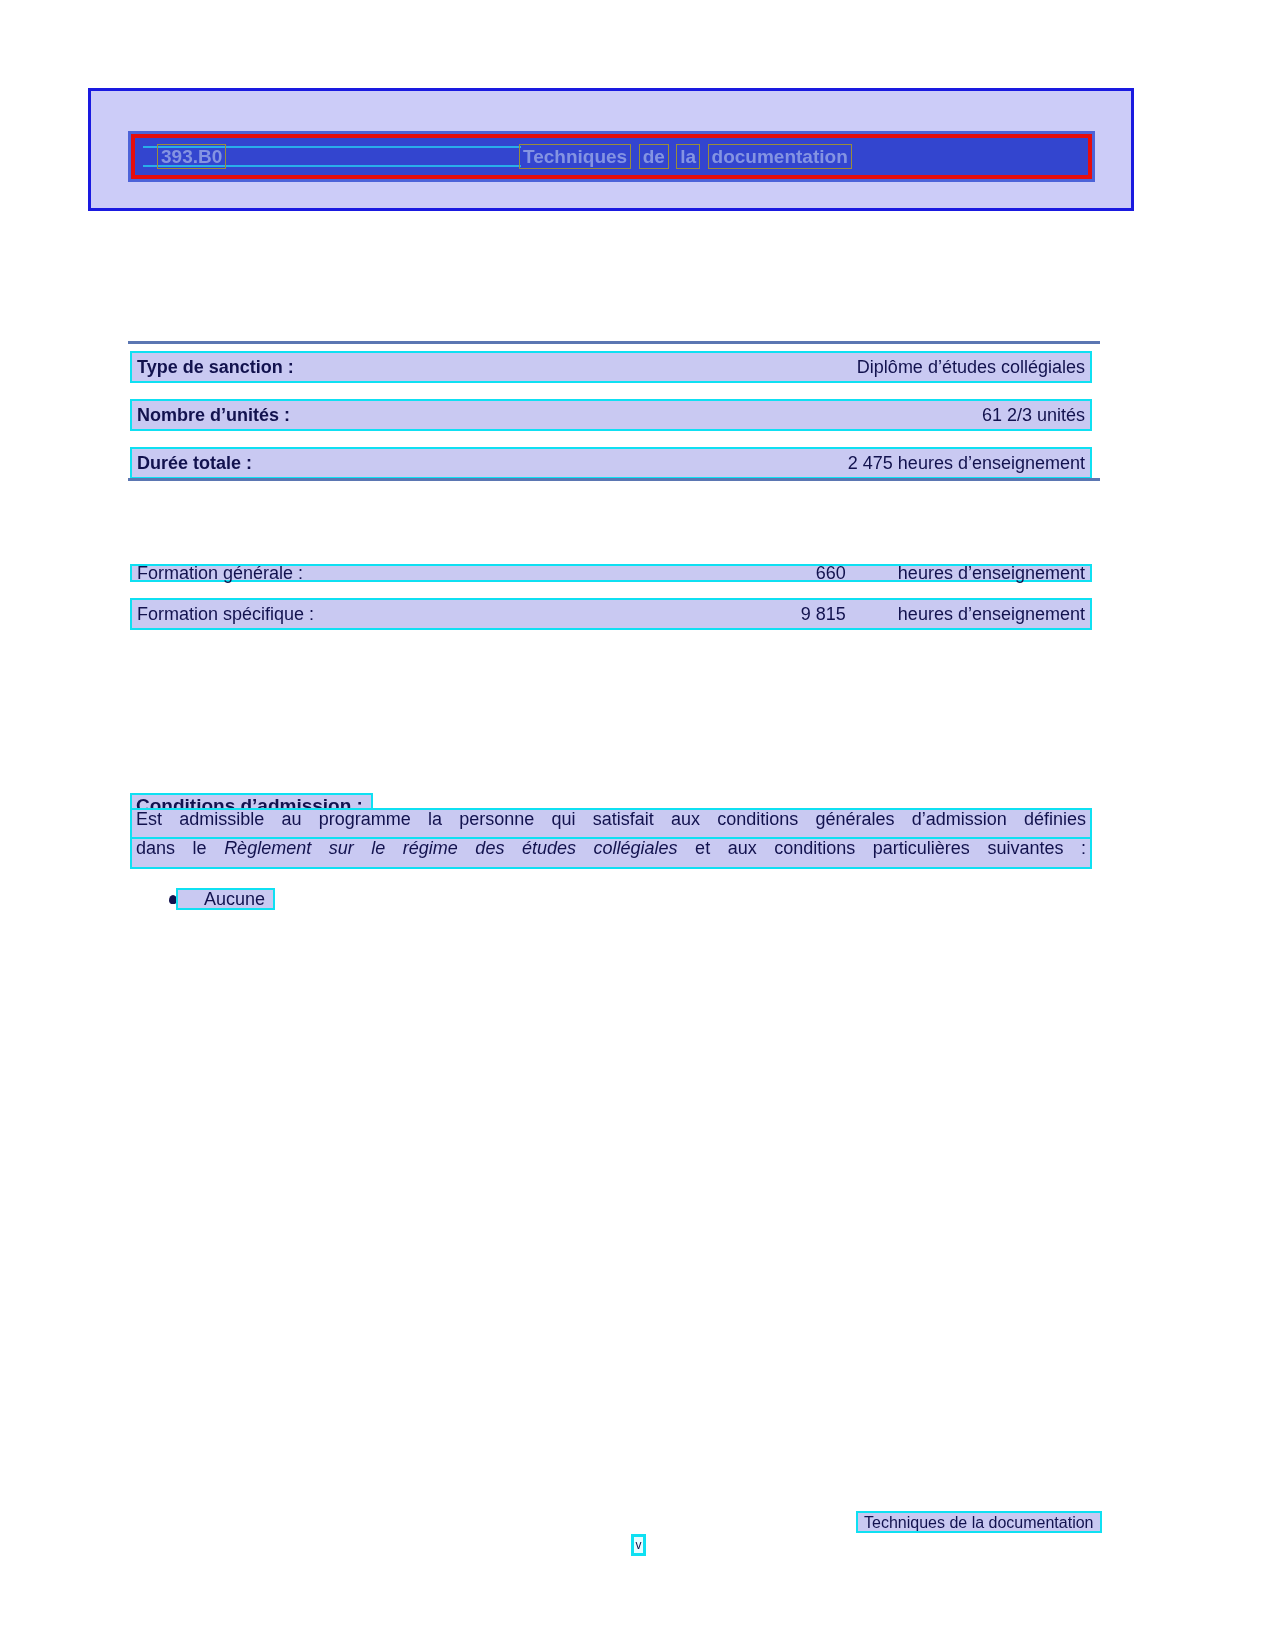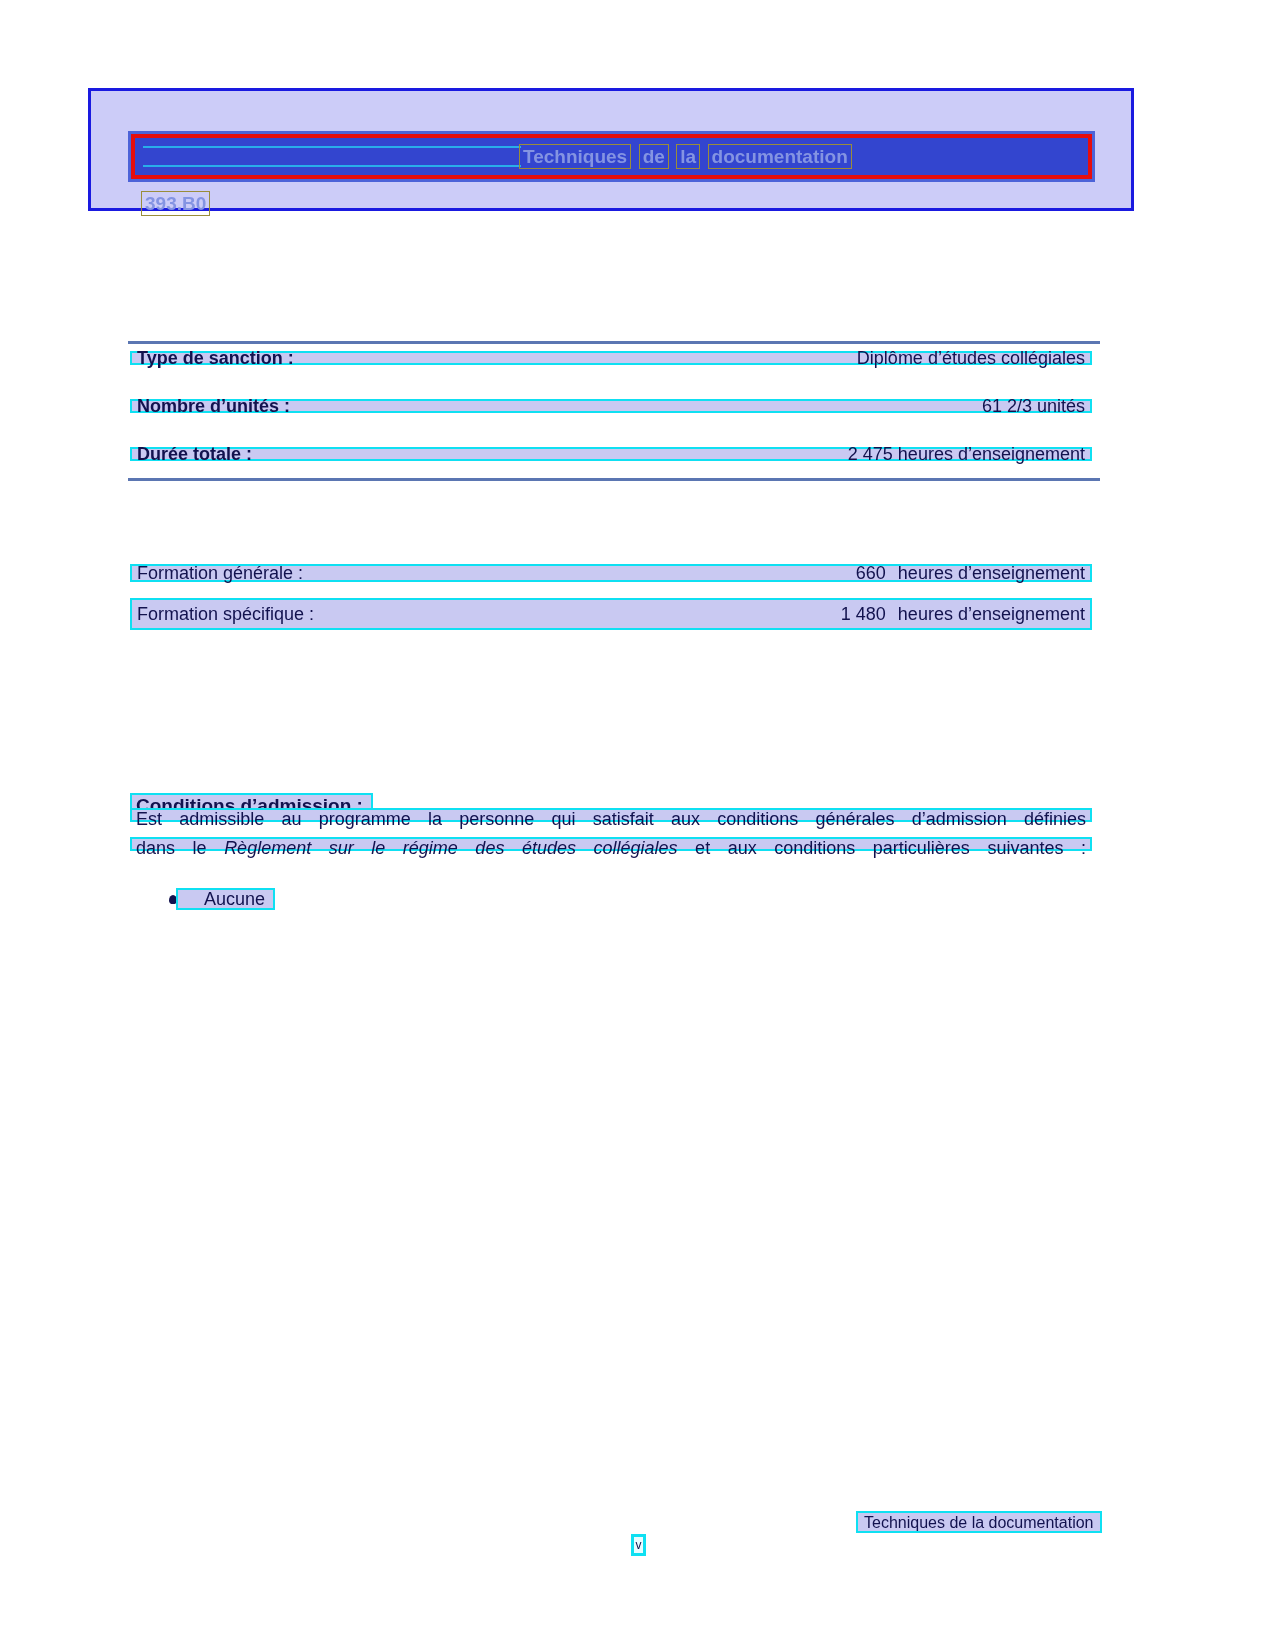"393.B0" .banner-inner .code { left: 6px -> 22px; margin-top: 47px -> none }
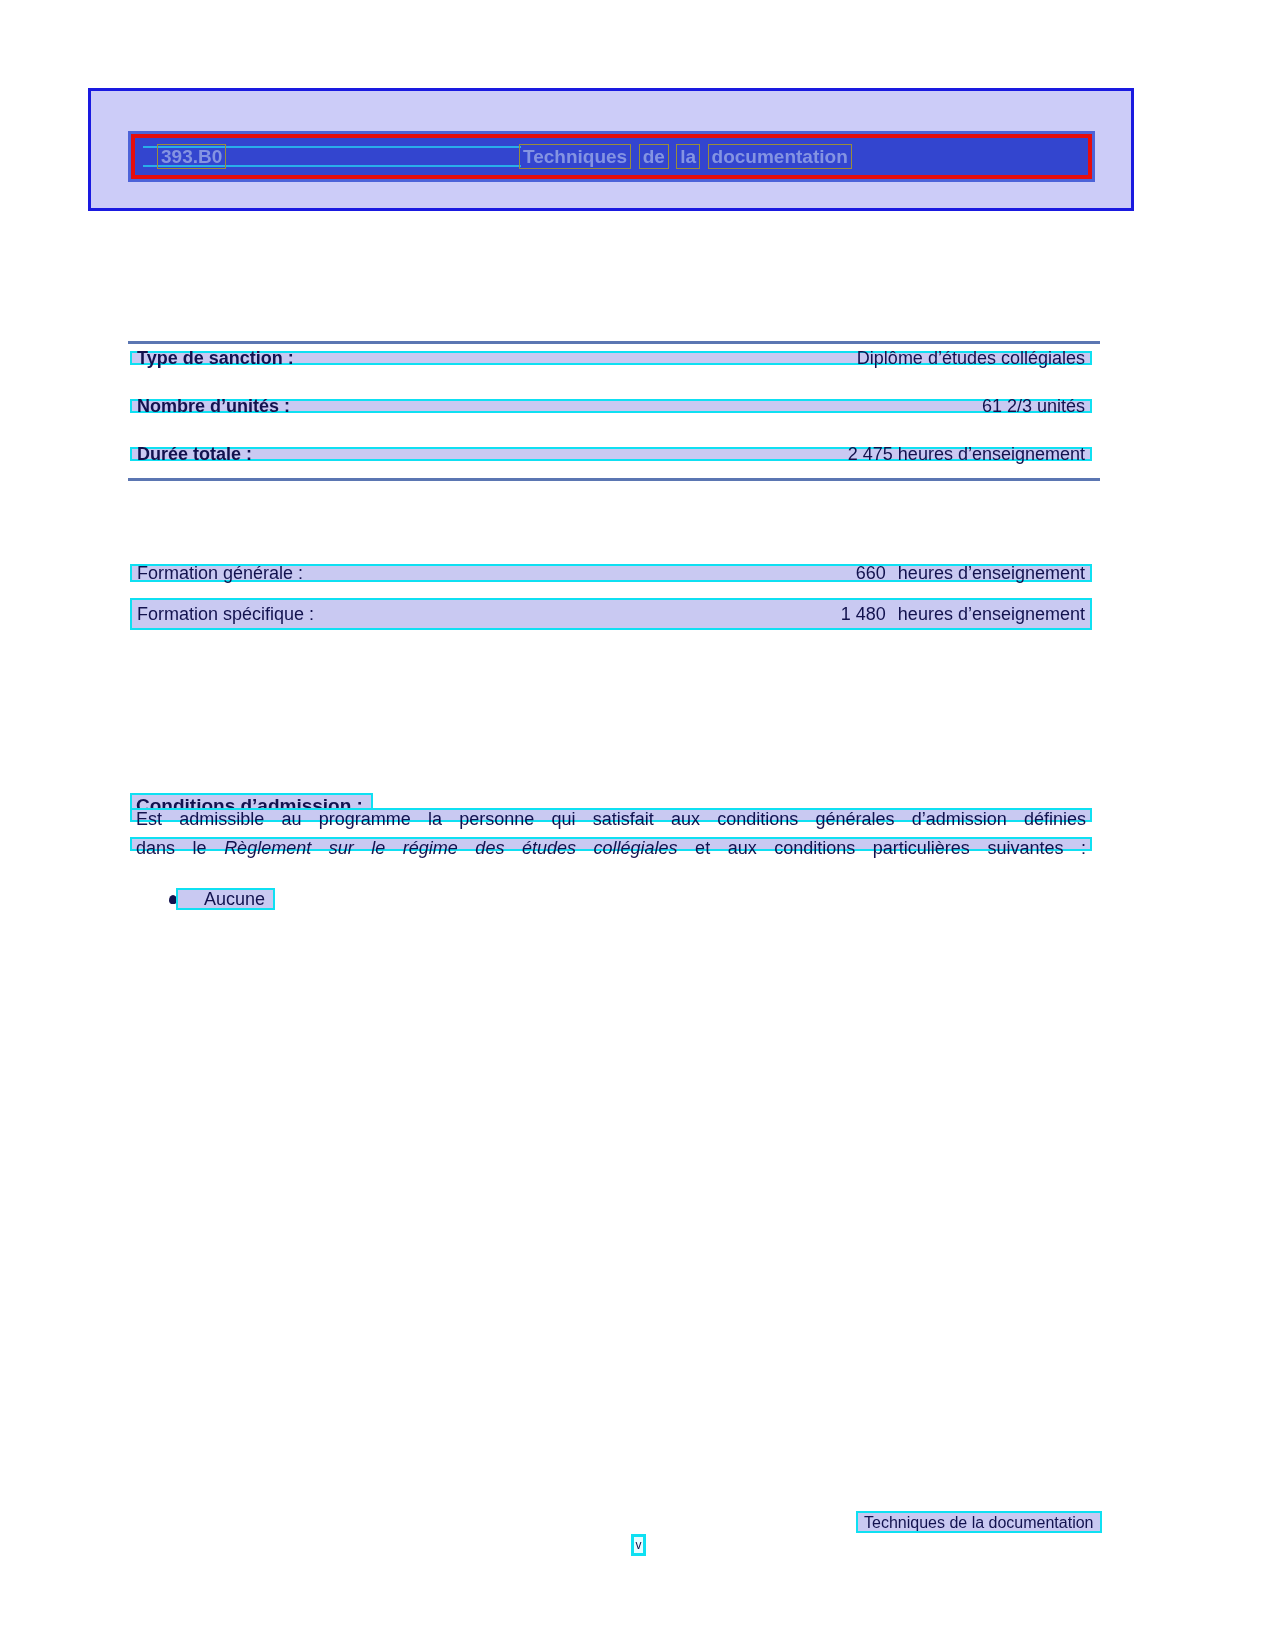"Type de sanction :" .band { height: 14px -> 32px }
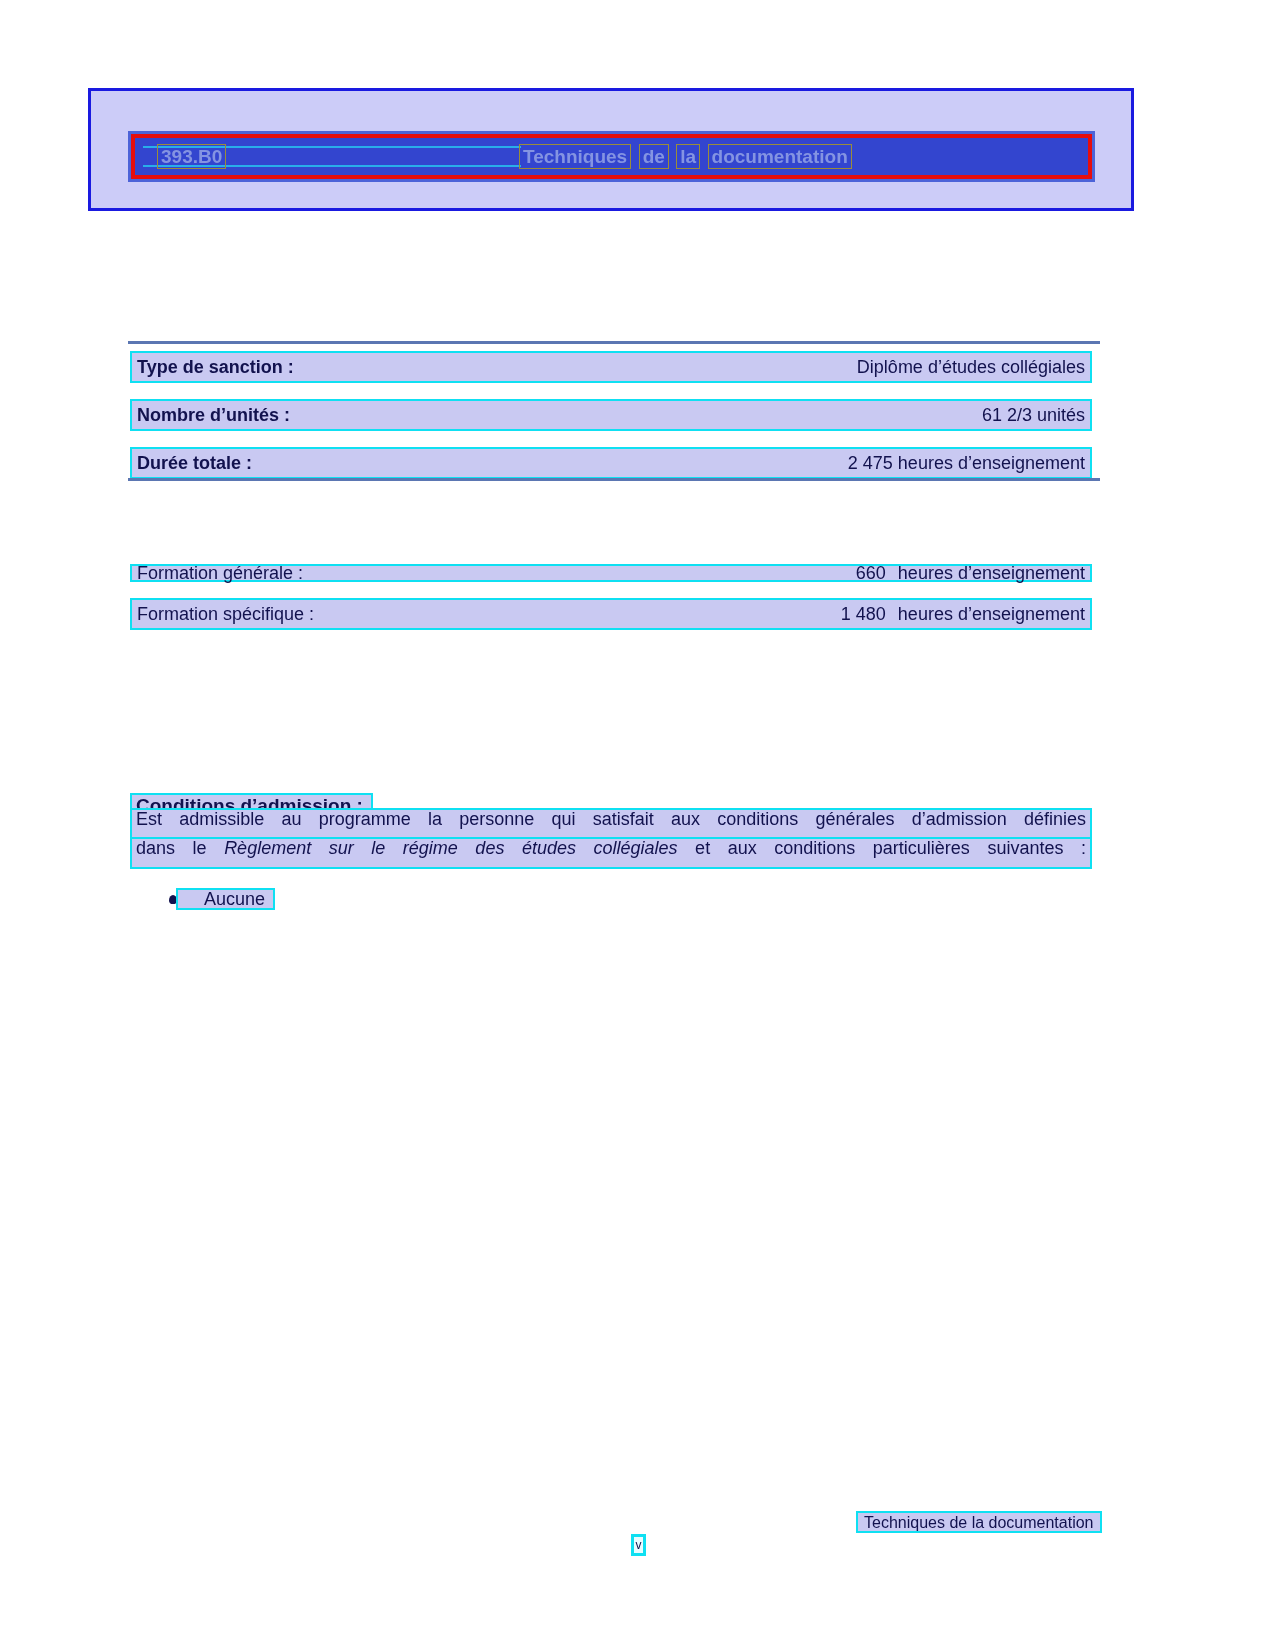"660" .fval { gap: none -> 40px }
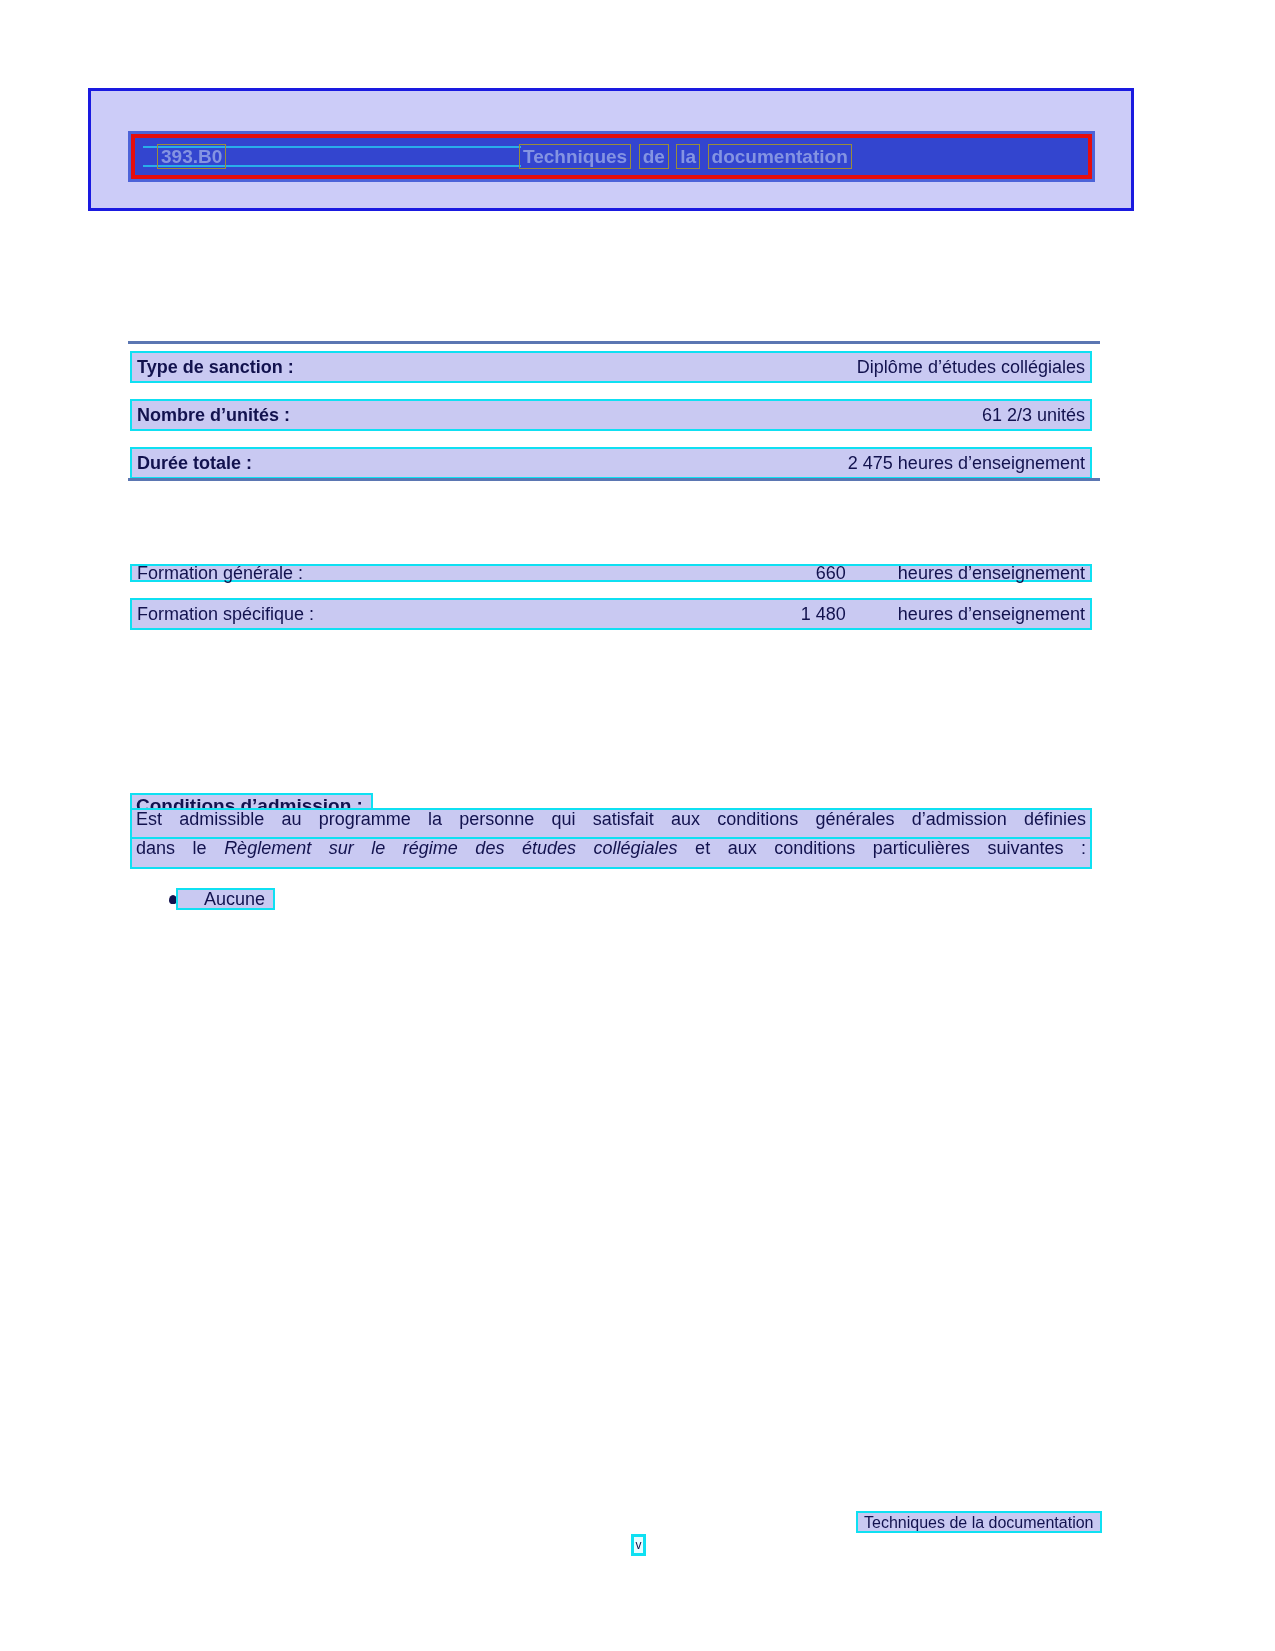"1 480" span.num { text: 1 480 -> 9 815 }
